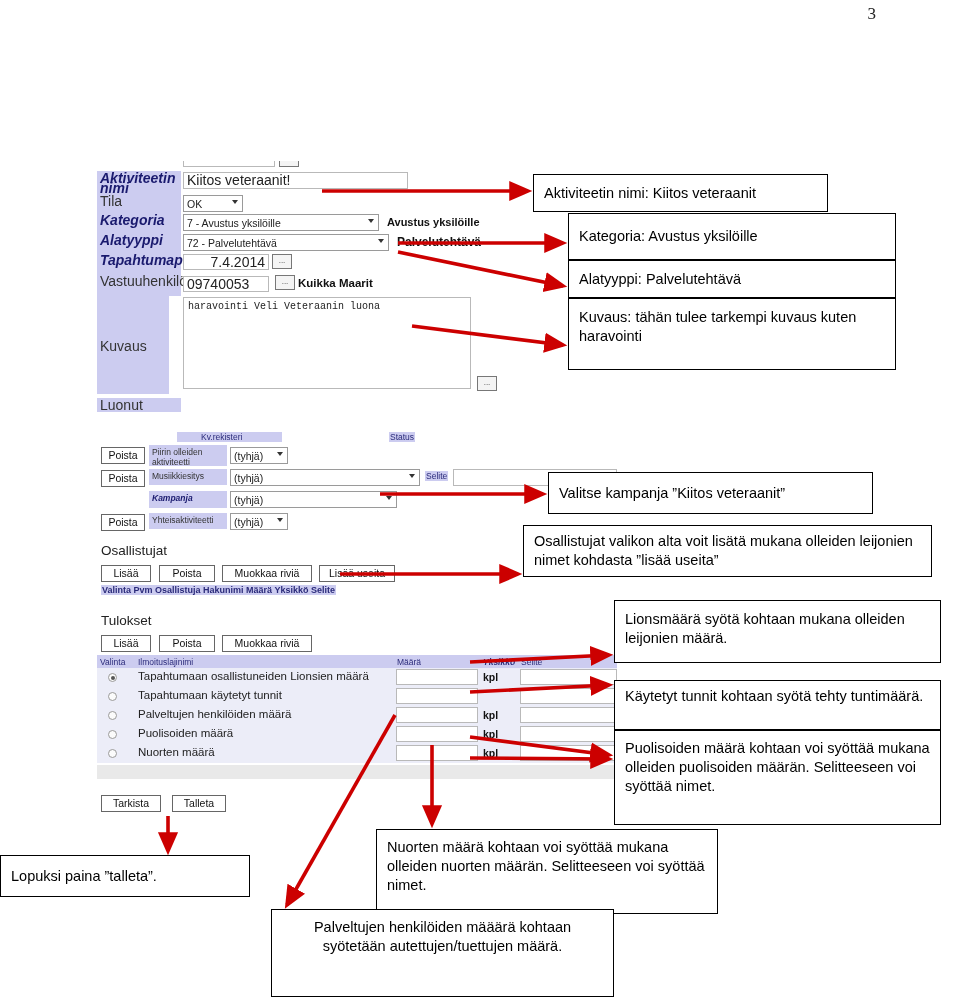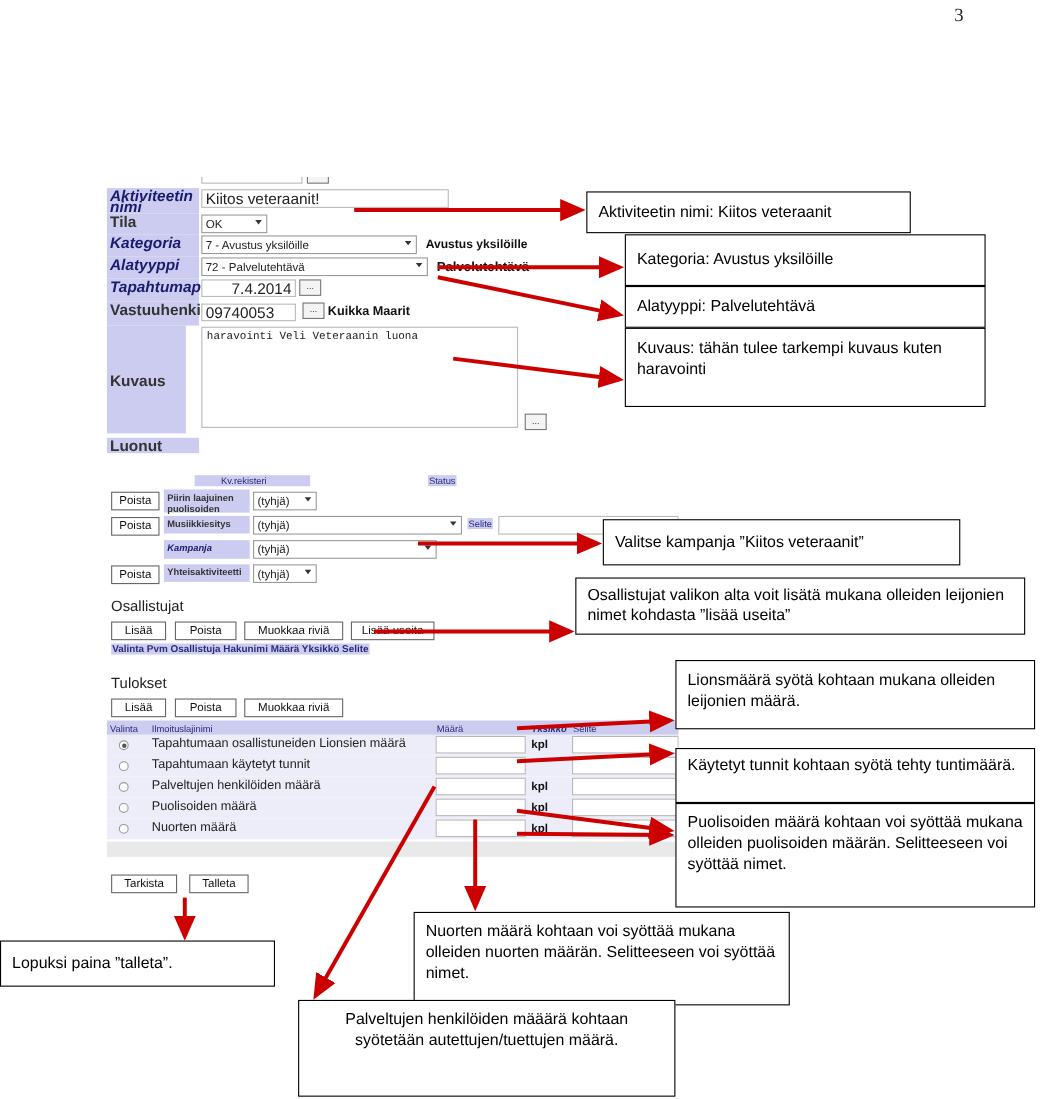"Tila" .lblcell.plain { font-weight: bold -> normal }
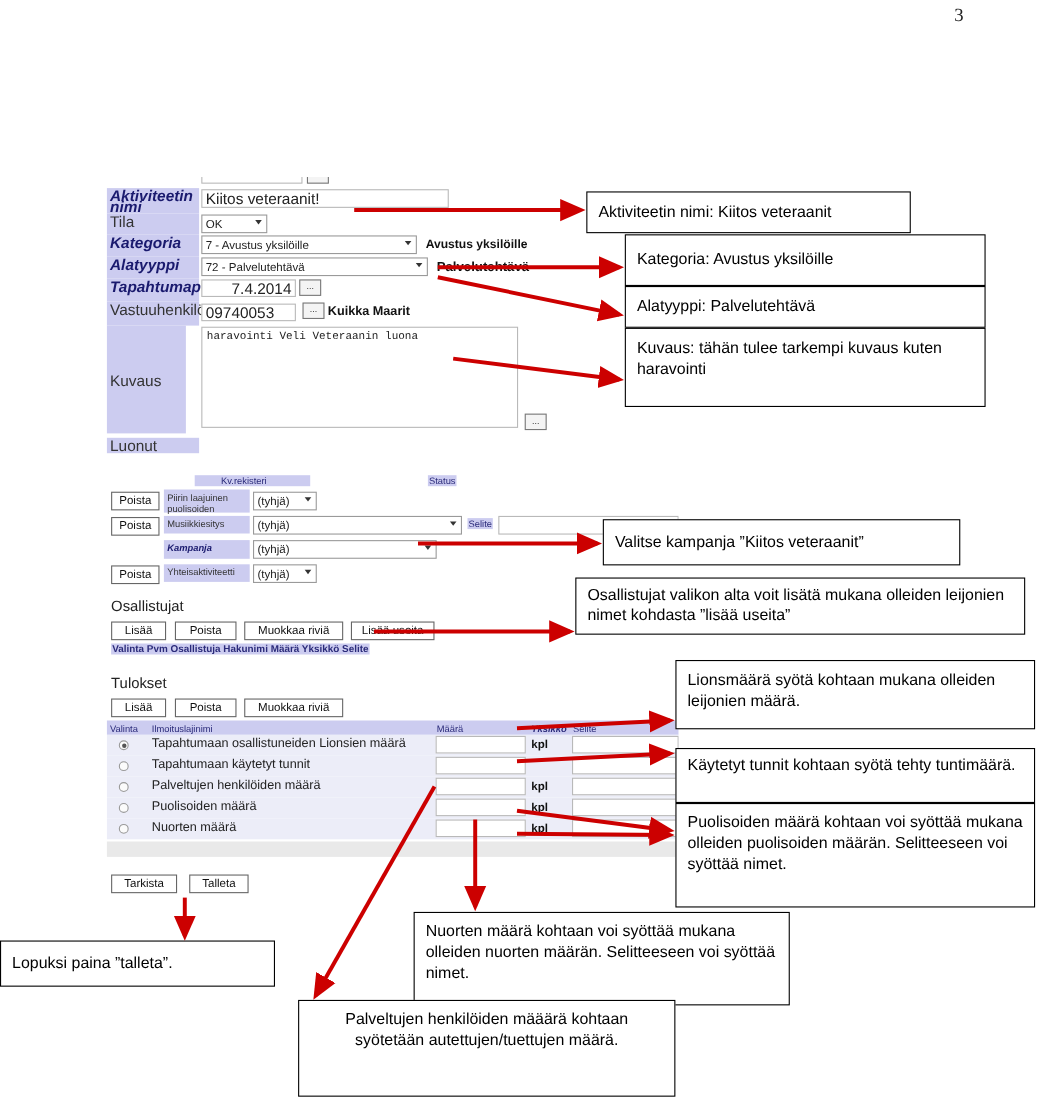"Piirin laajuinen puolisoiden" div.lblcell { text: laajuinen puolisoiden -> olleiden aktiviteetti }
